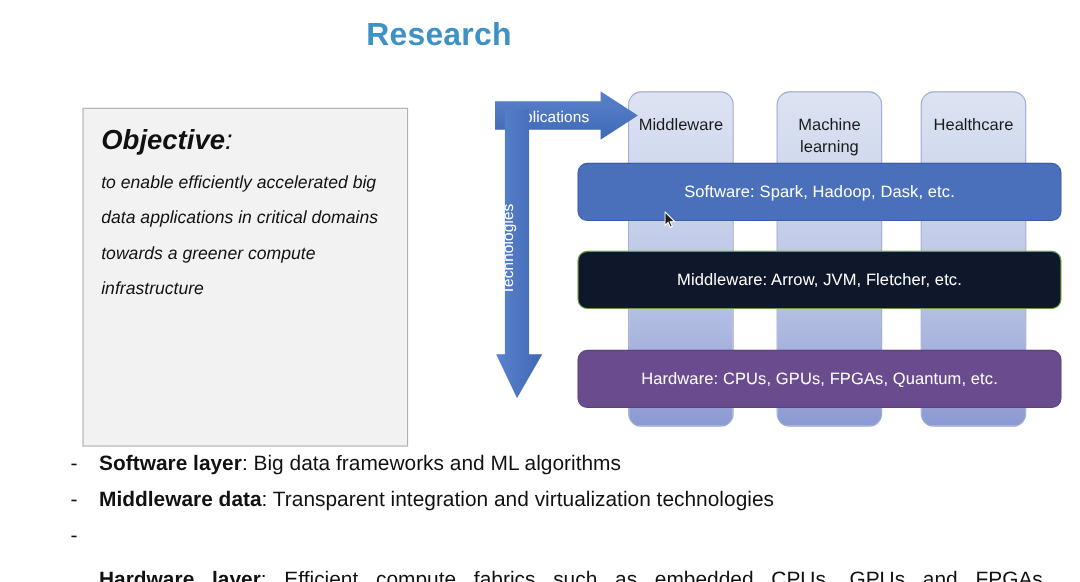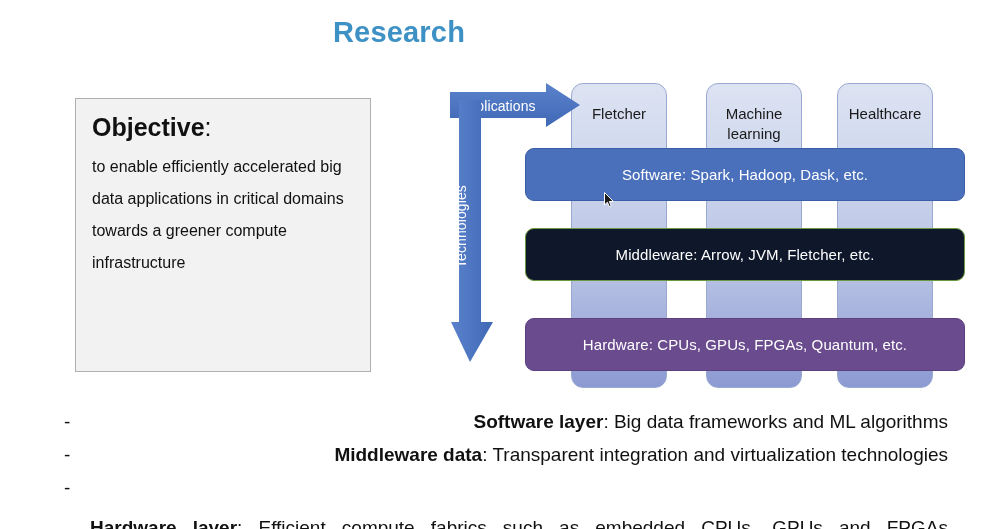"Objective:" #objective-box { font-style: none -> italic; height: 274px -> 308px }
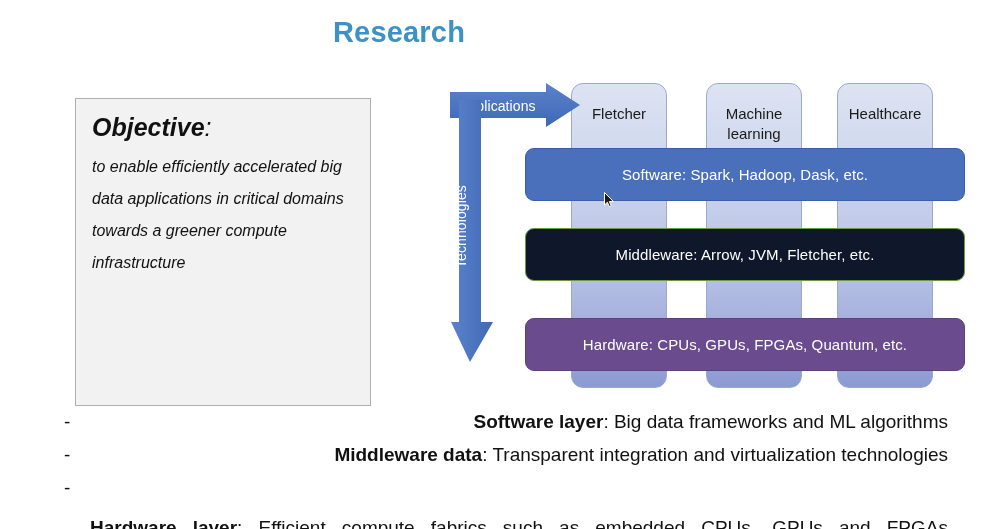"Fletcher" div.domain-column-label { text: Fletcher -> Middleware }
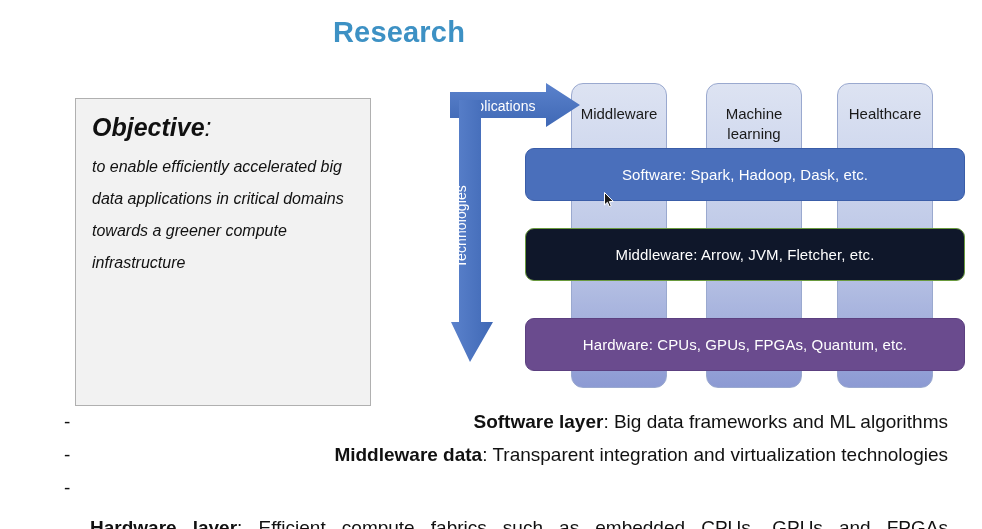"Software layer: Big data frameworks" .bullet-text { text-align: right -> none }
